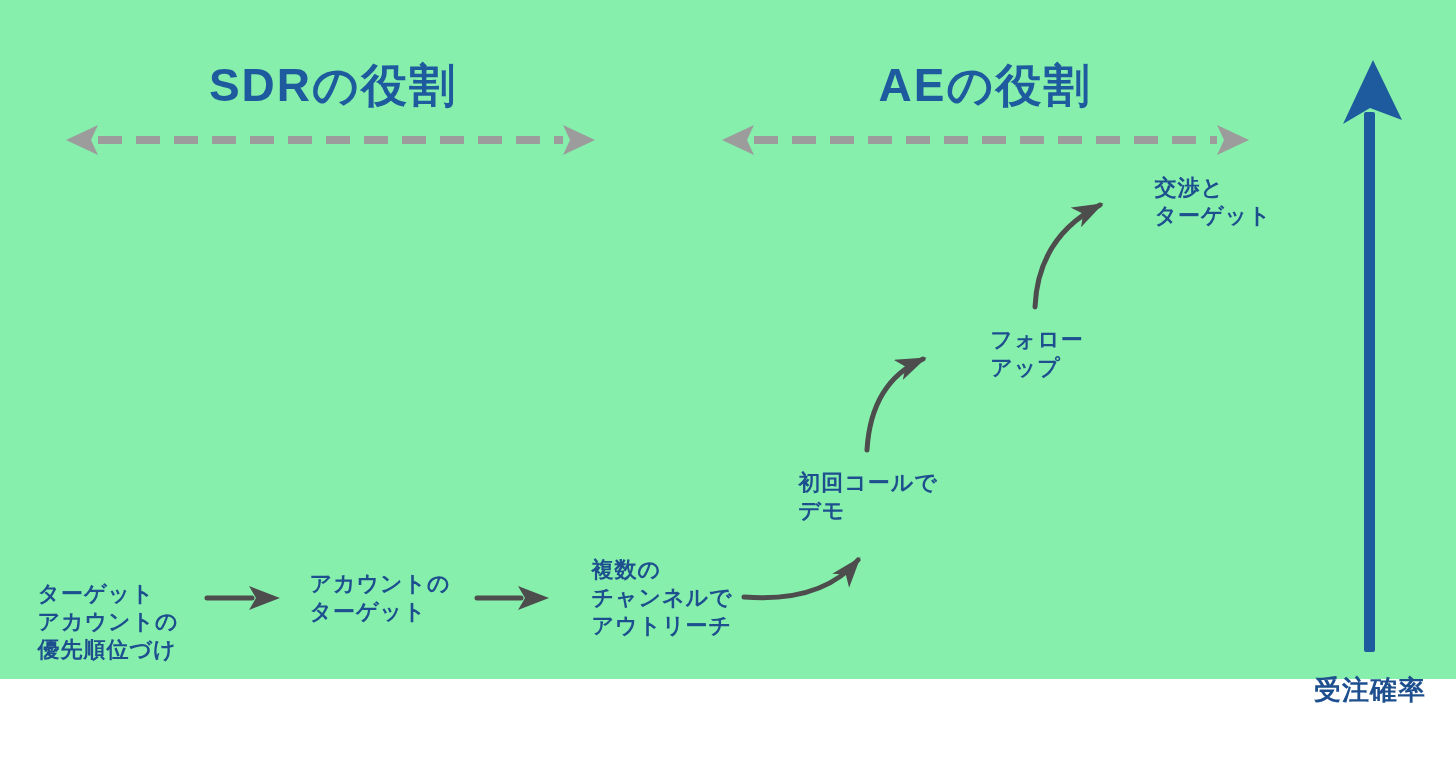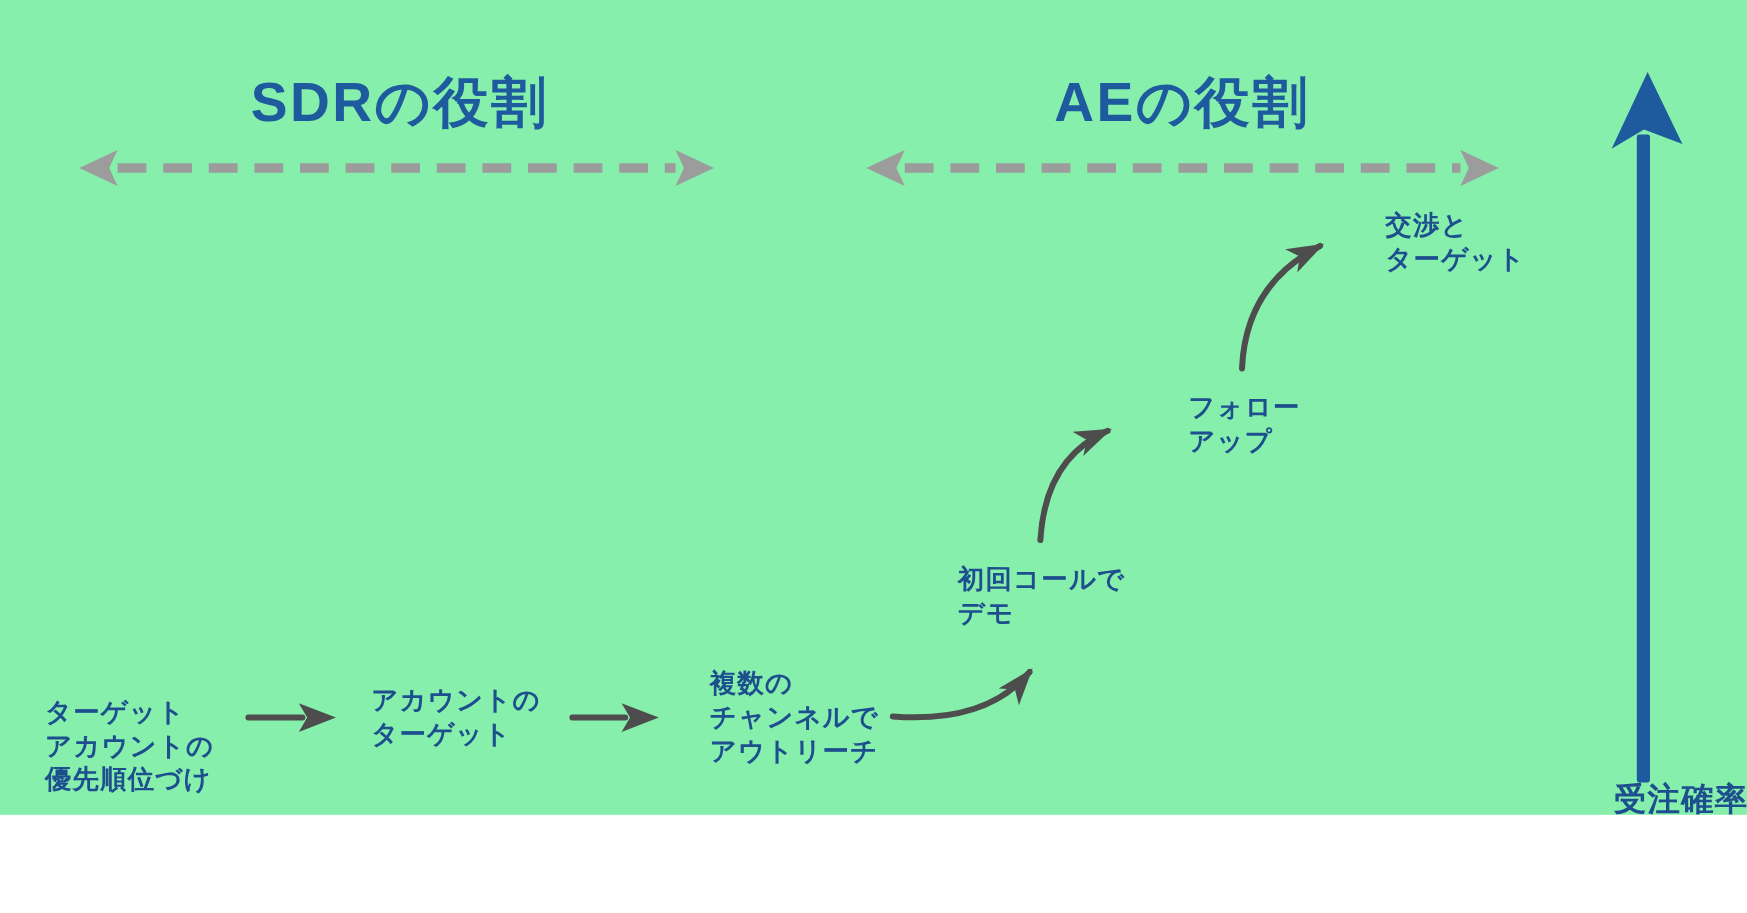"受注確率" .axis-label { margin-left: 31px -> none; top: 648px -> 672px }
